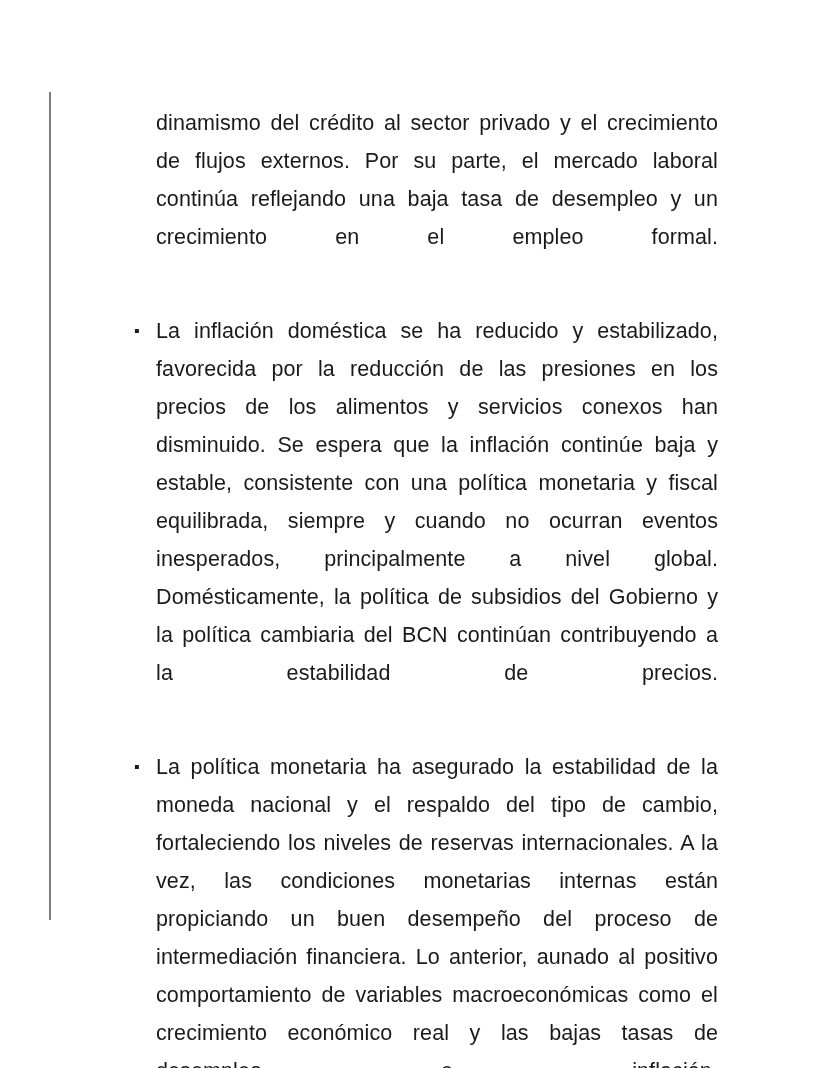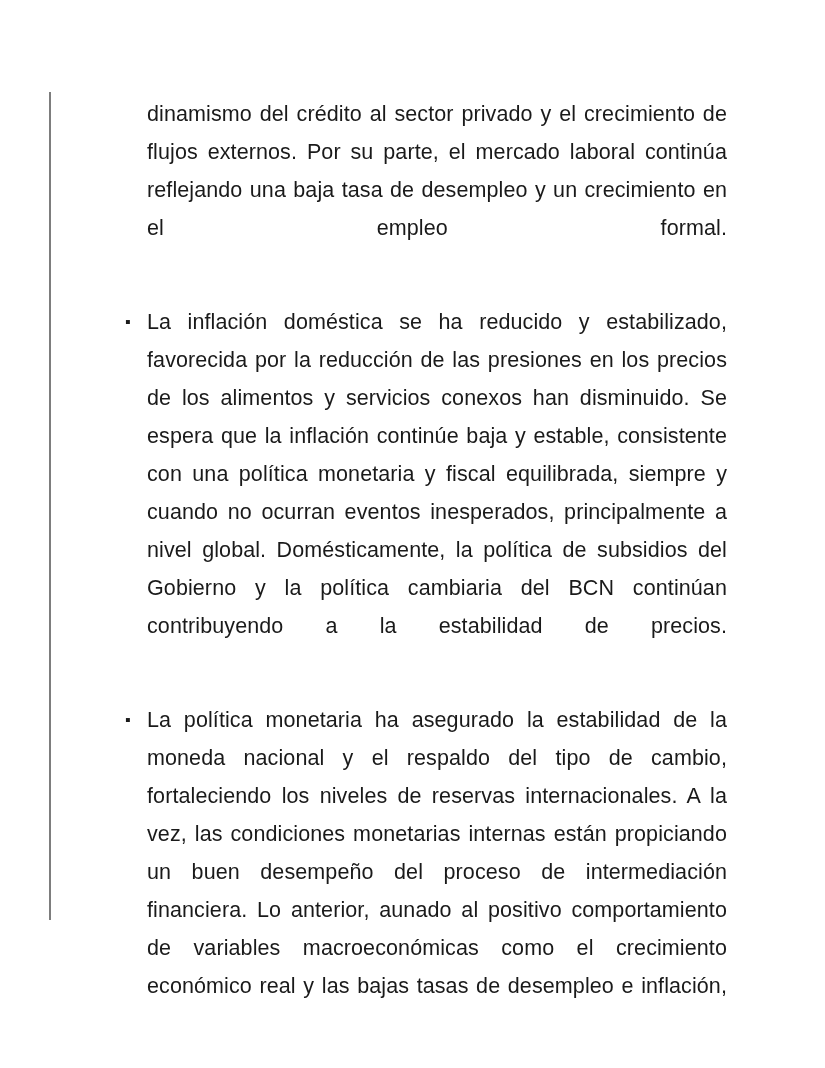"dinamismo del crédito al sector" .para { margin: 3px -> 12px }
